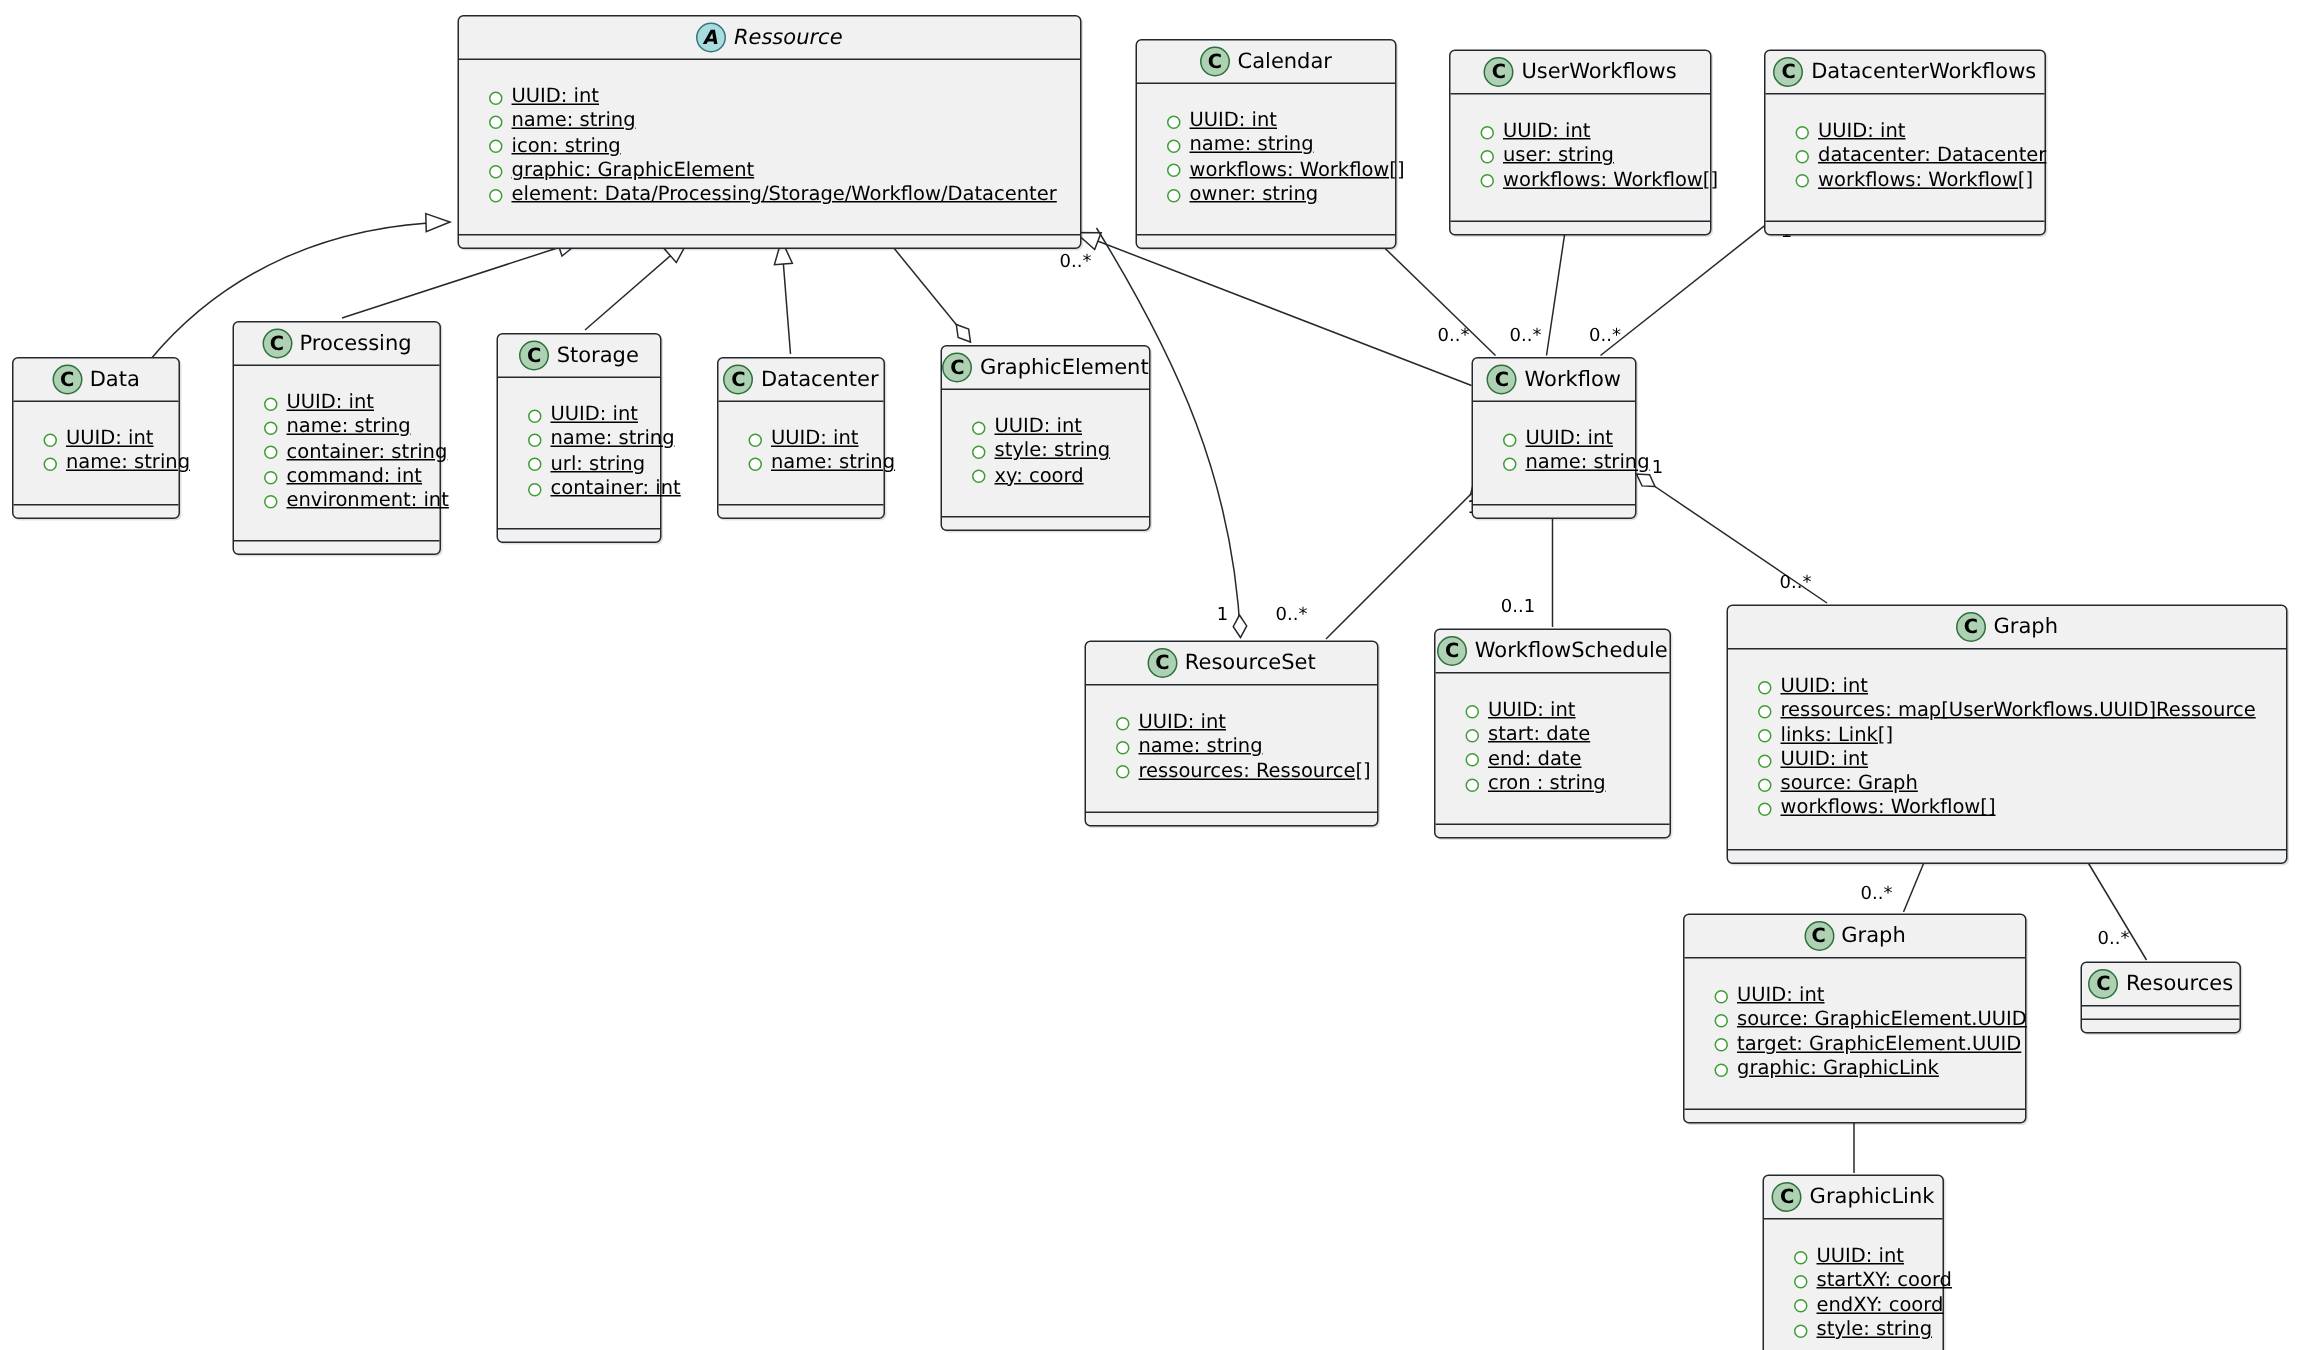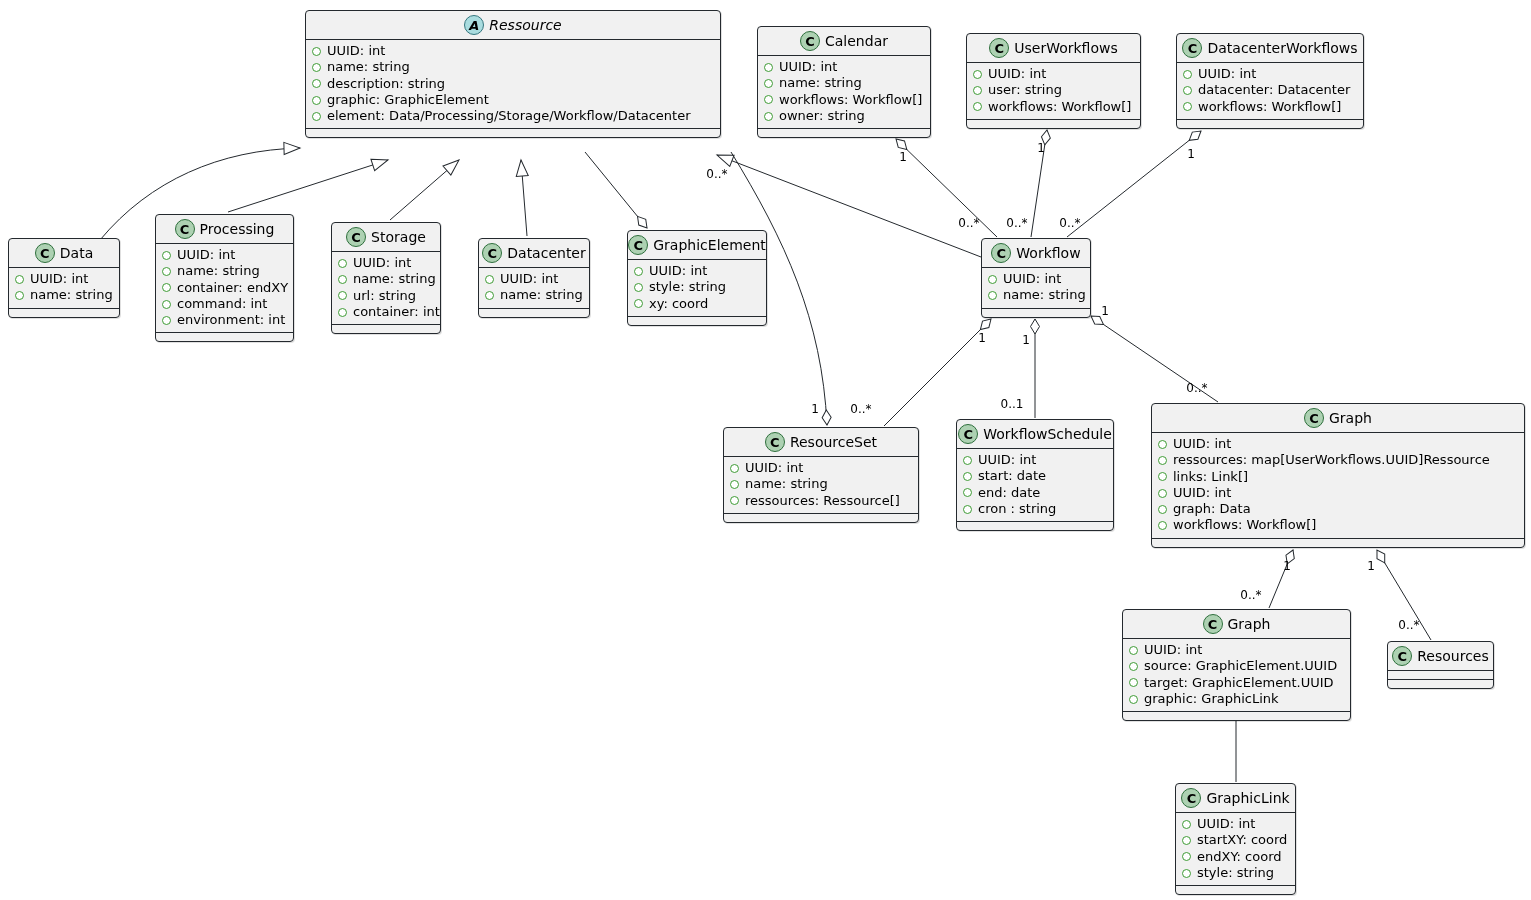"UUID: int" .attrs { margin: 0 -> 14px; text-decoration: none -> underline }
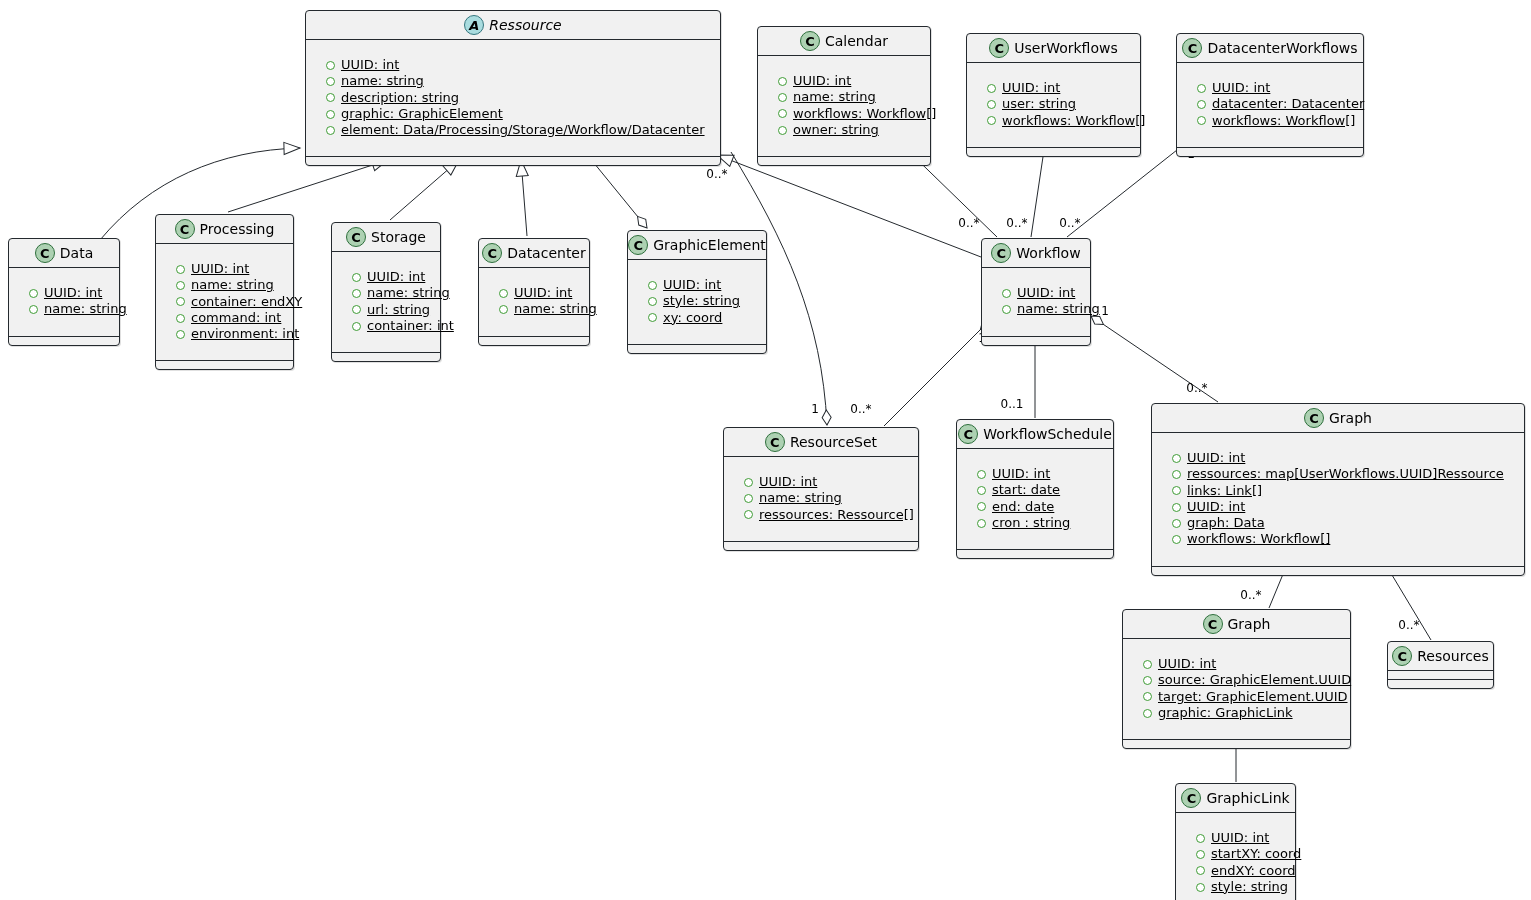"icon: string" li { html: none -> <li> <span></span> <span>icon: string</span> </li> }
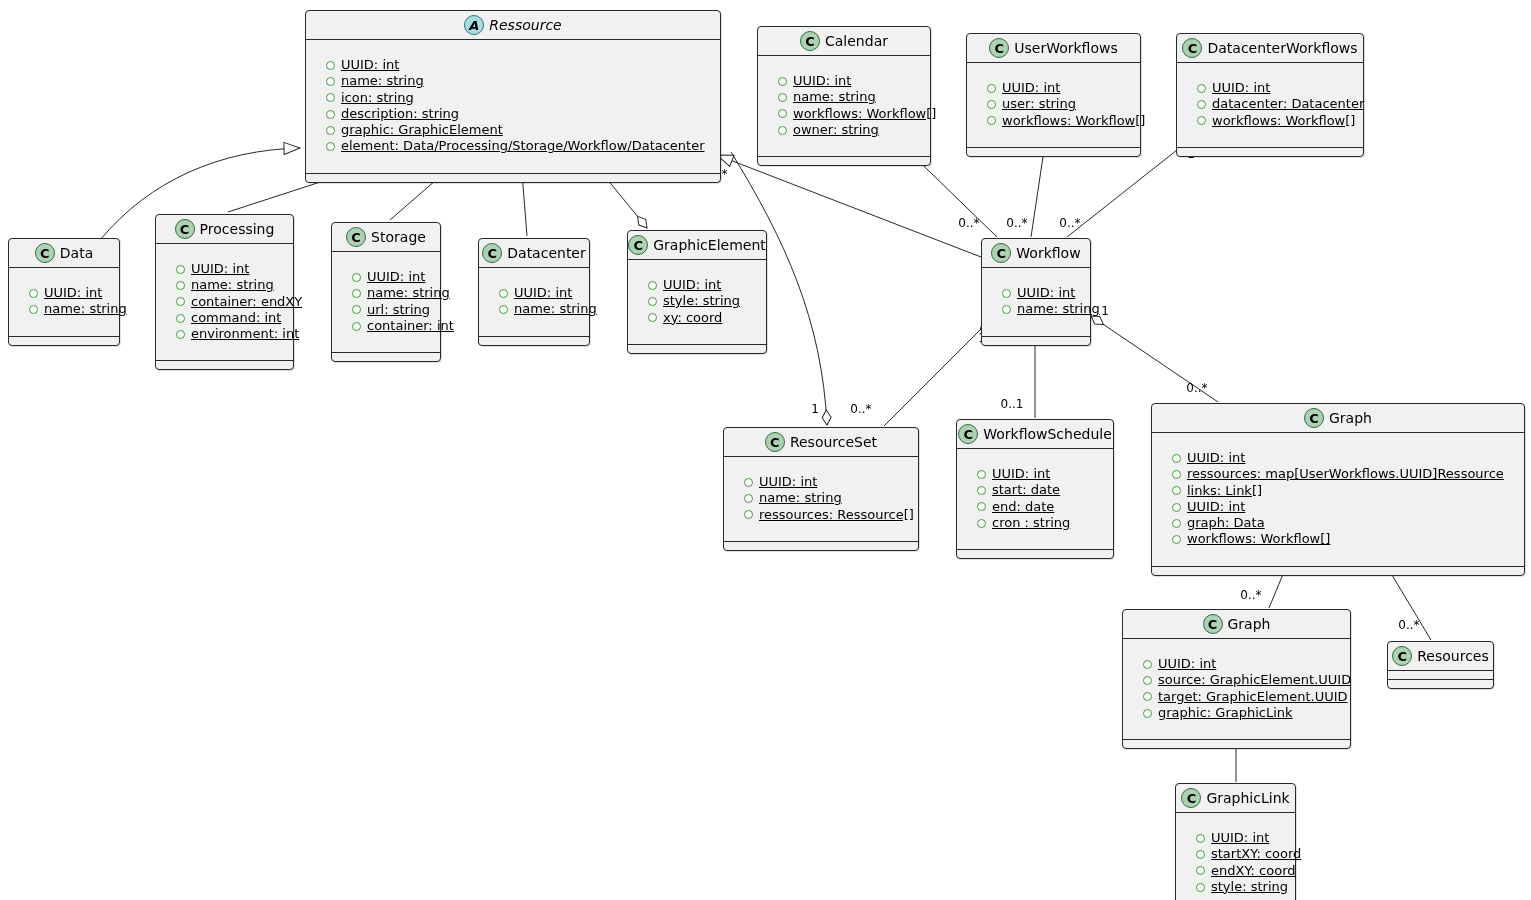"description: string" li { html: <li> <span></span> <span>description: string</span> </li> -> none }
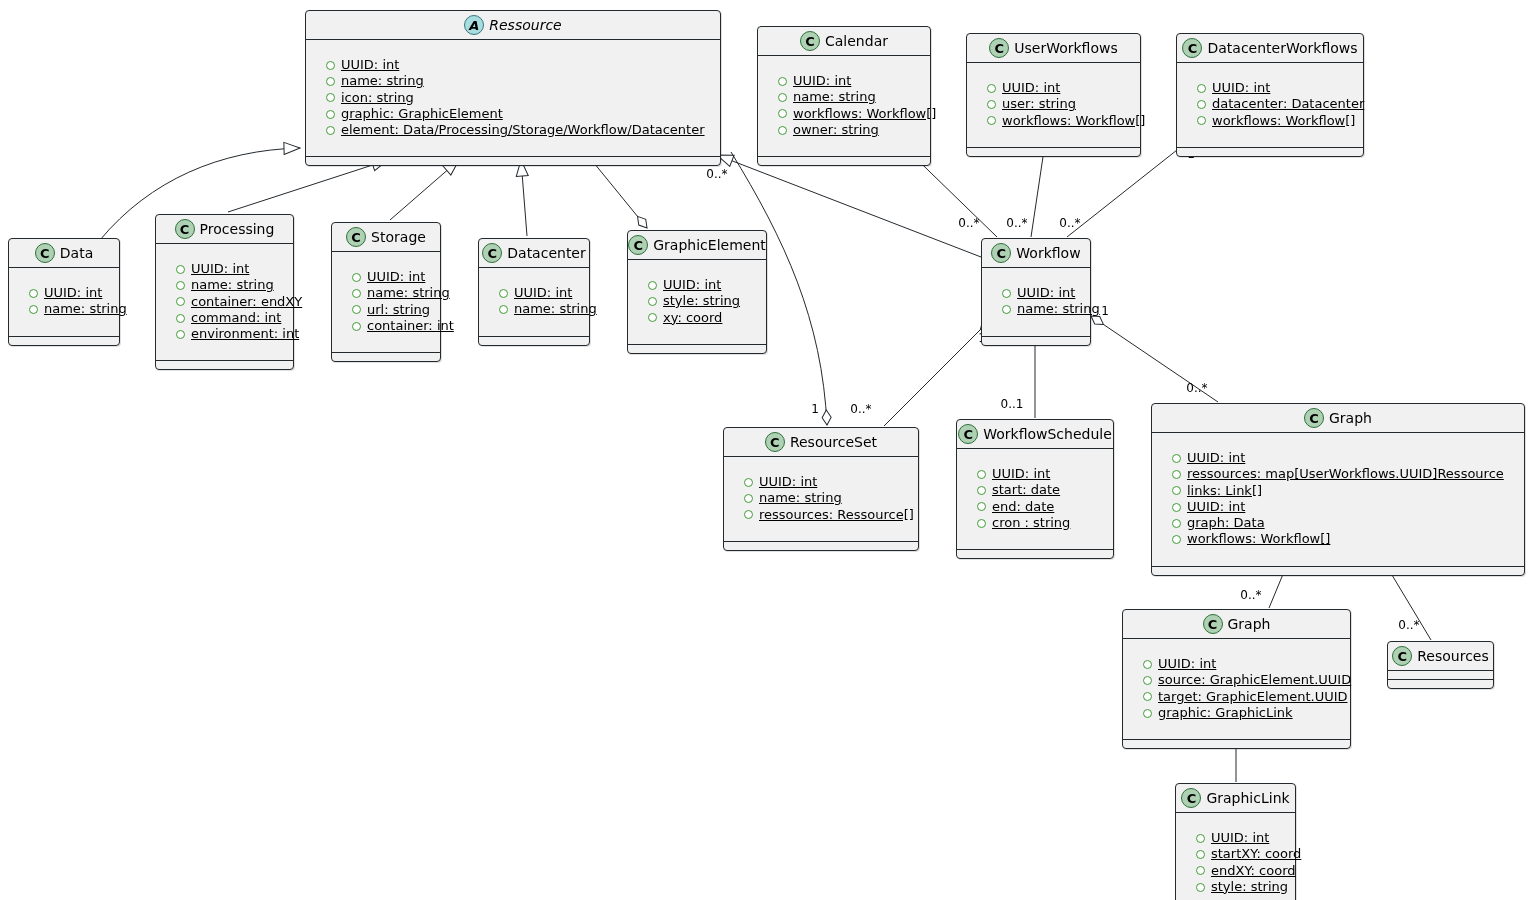"container: endXY" span { text: endXY -> string }
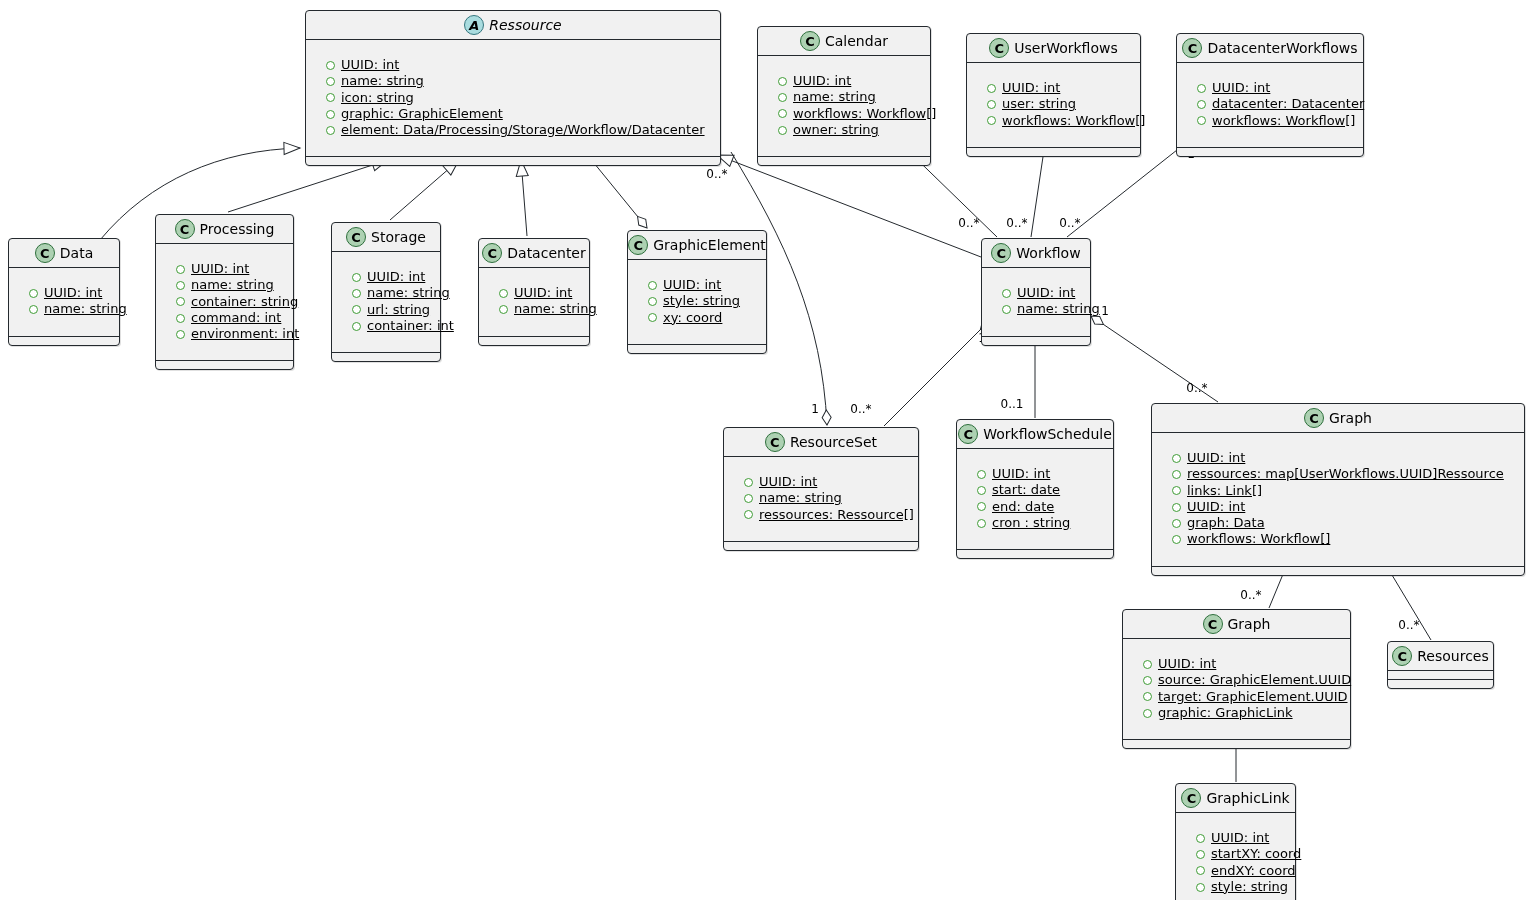"graph: Data" span { text: graph: Data -> source: Graph }
